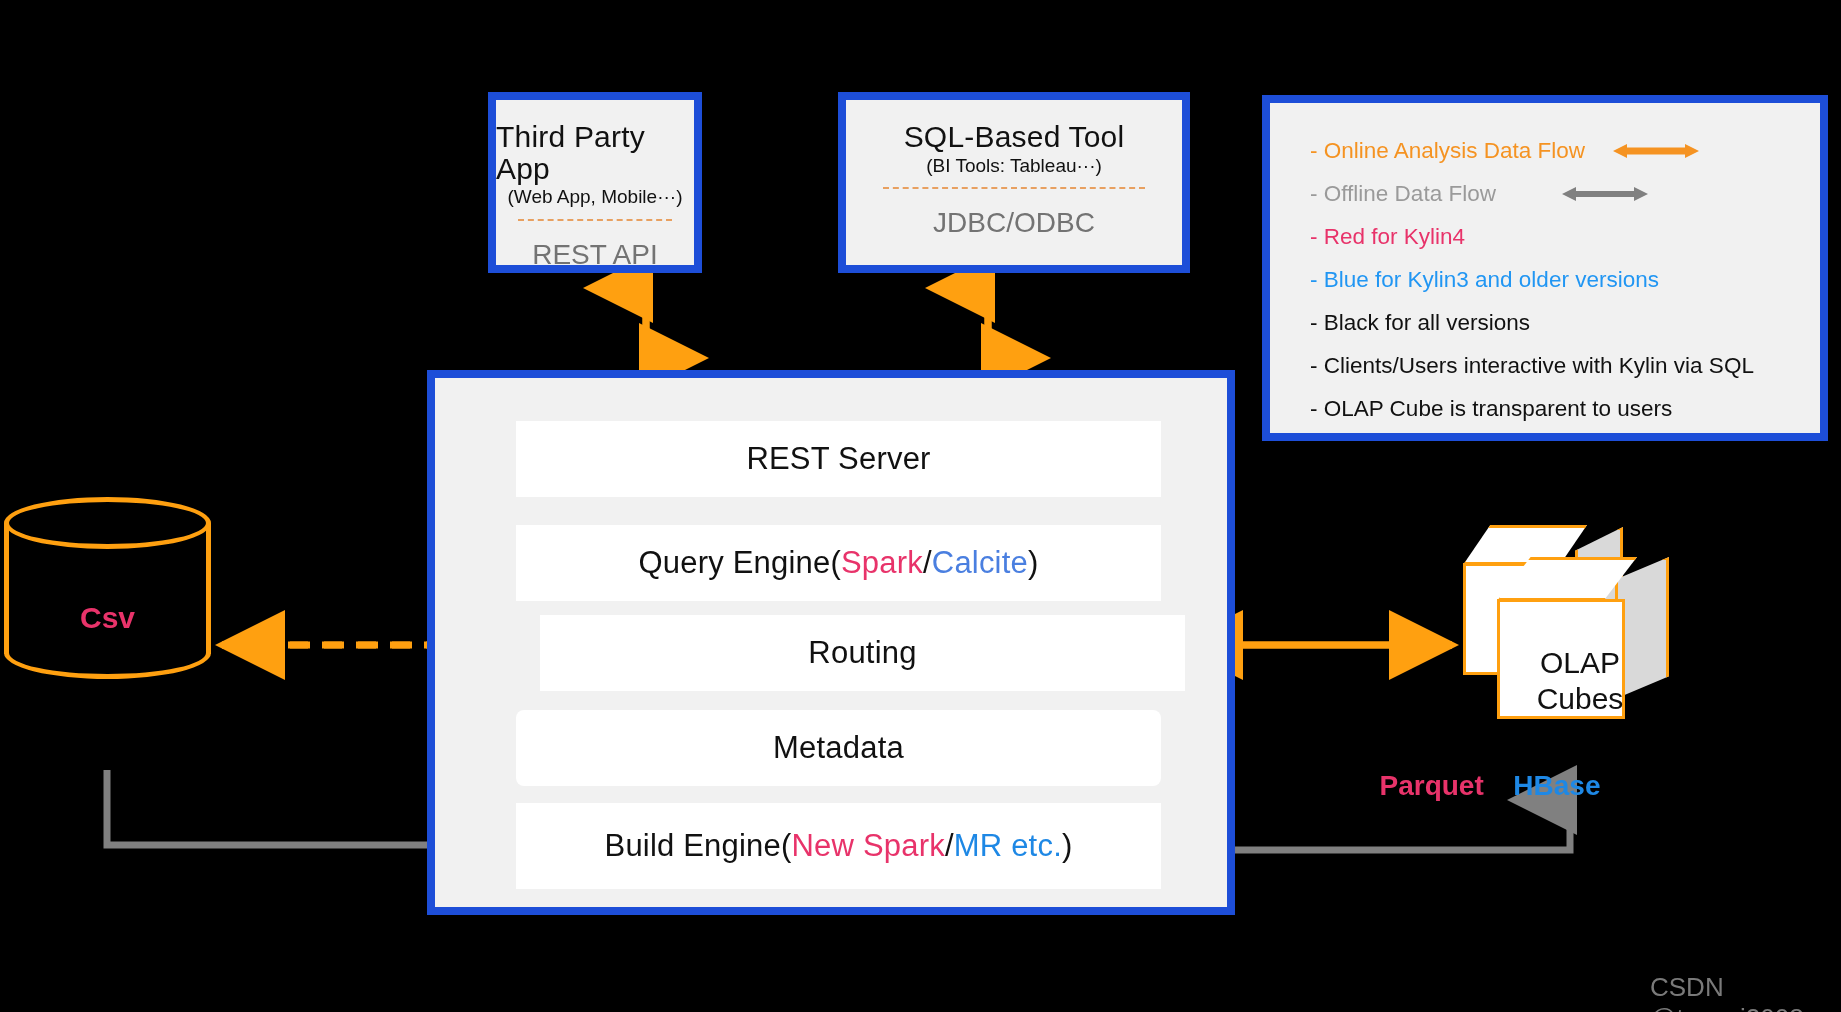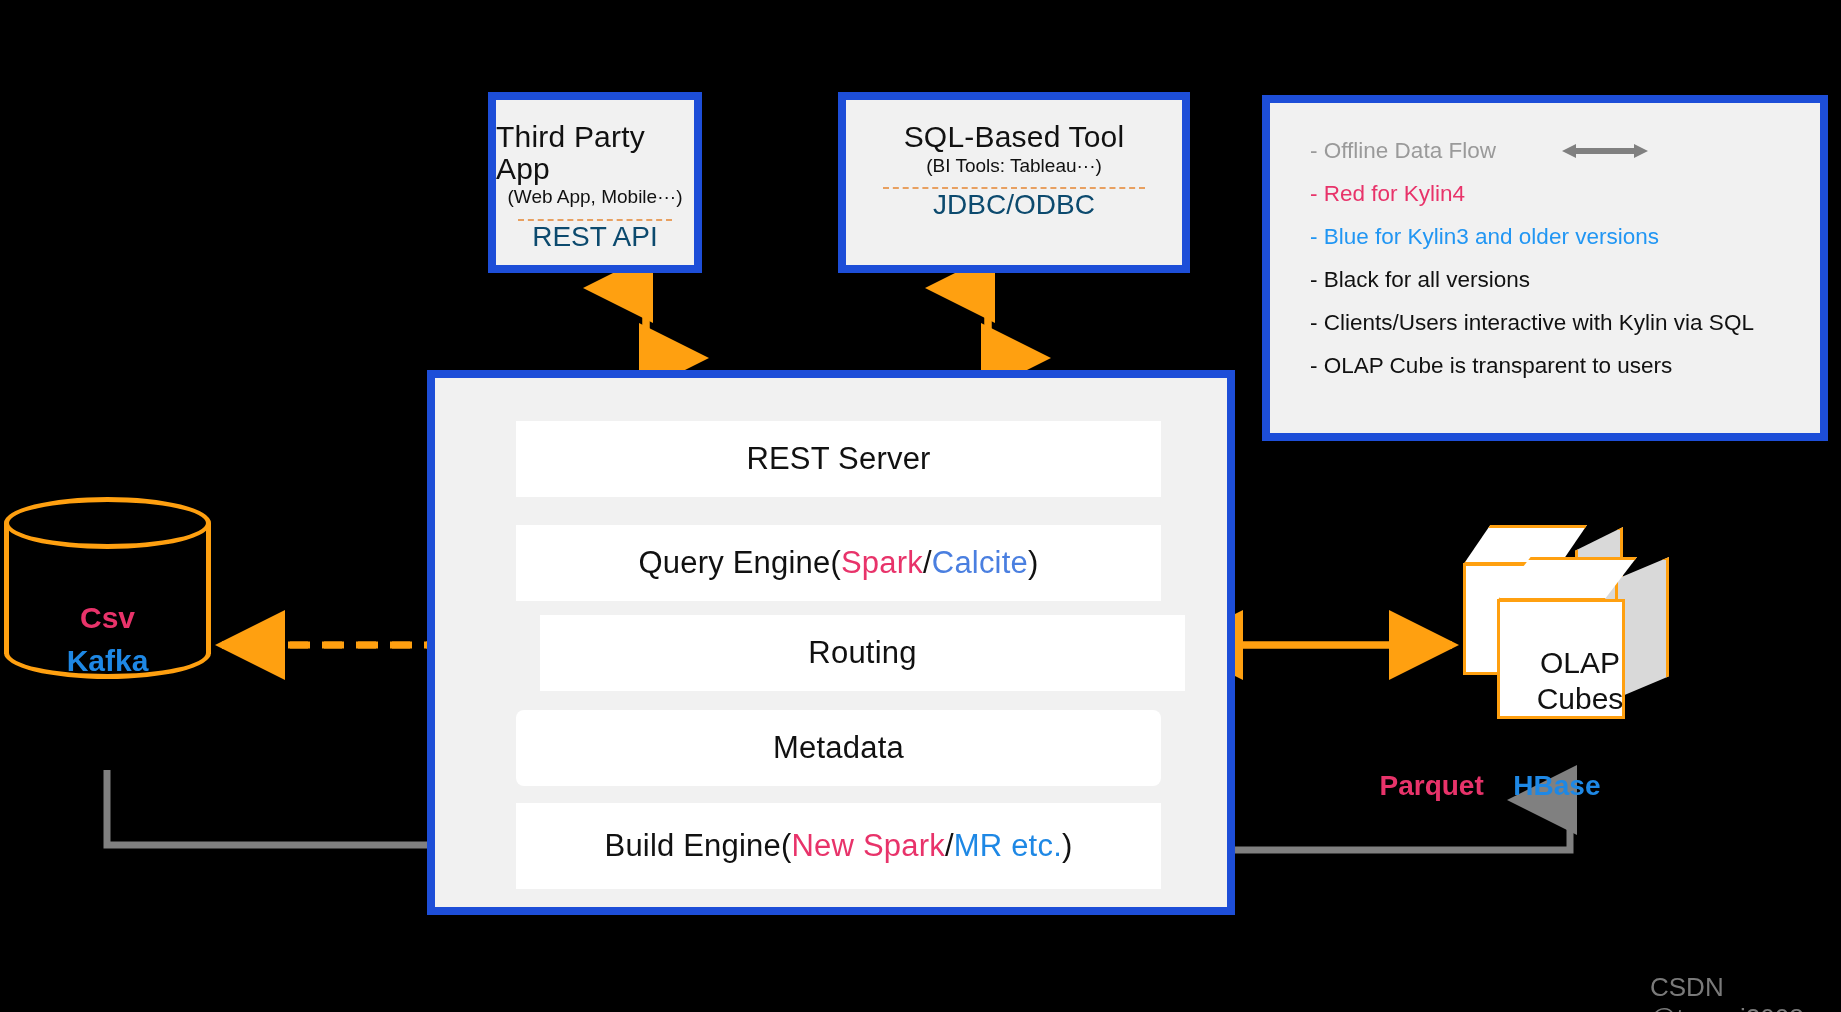"- Online Analysis Data Flow" div.leg-row { html: none -> <div> <span>- Online Analysis Data Flow</span> <svg> <line></line> <path></path> <path></path> </svg> </div> }
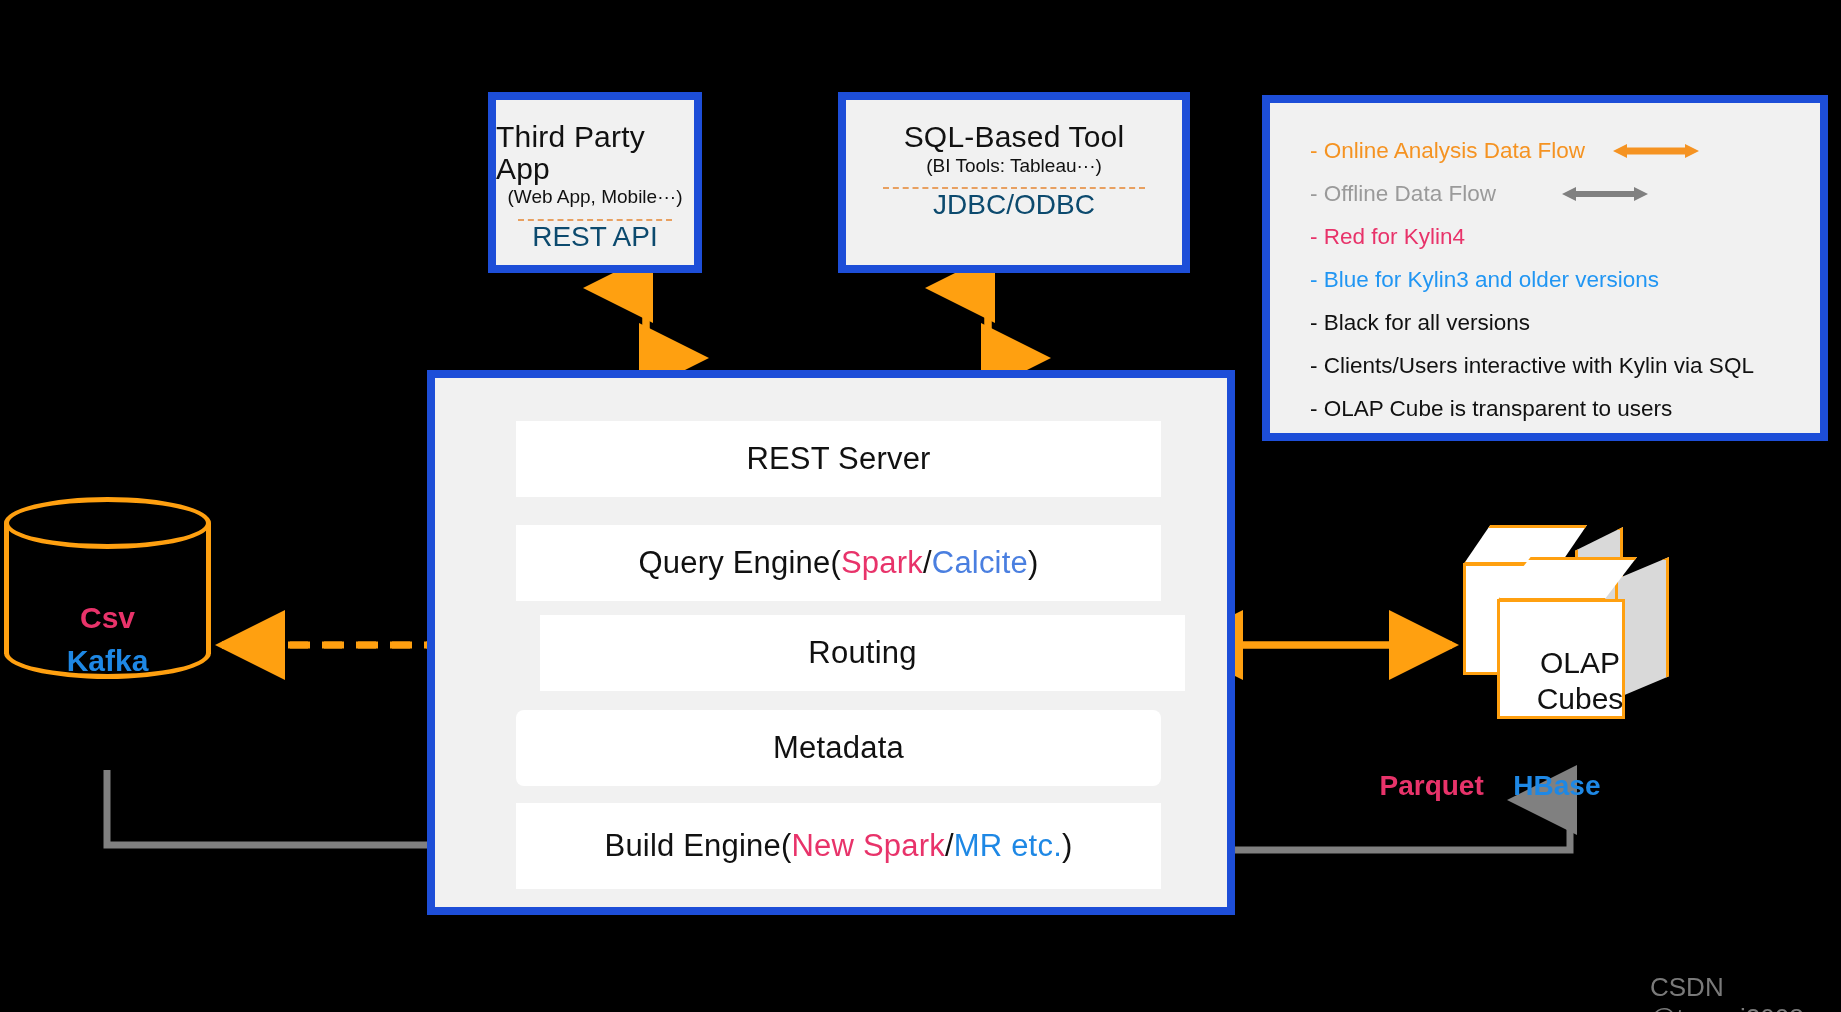"JDBC/ODBC" .cb-proto { color: #0c4a6e -> #737373; margin-top: none -> 18px }
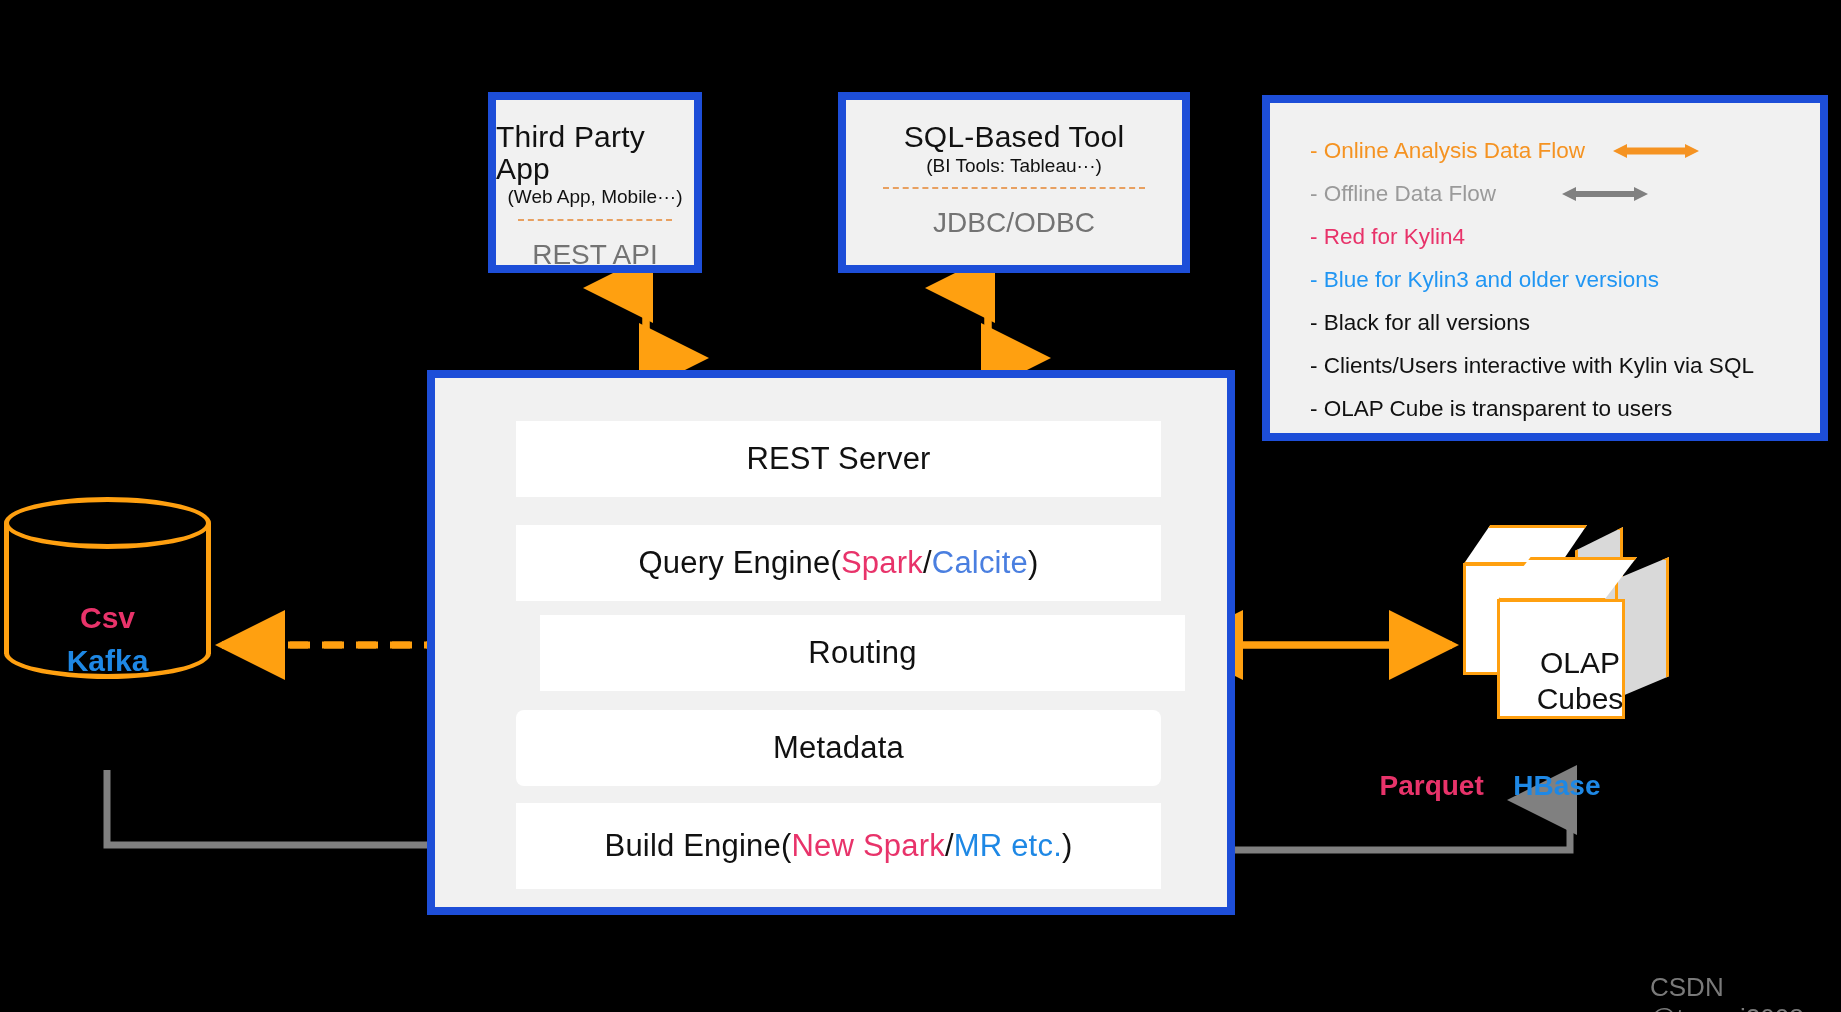"Kafka" div.blue2 { html: <div>Kafka</div> -> none }
